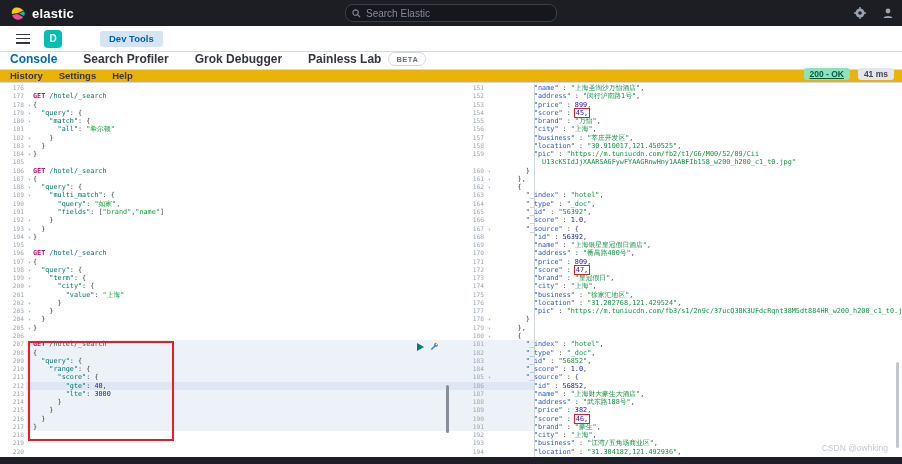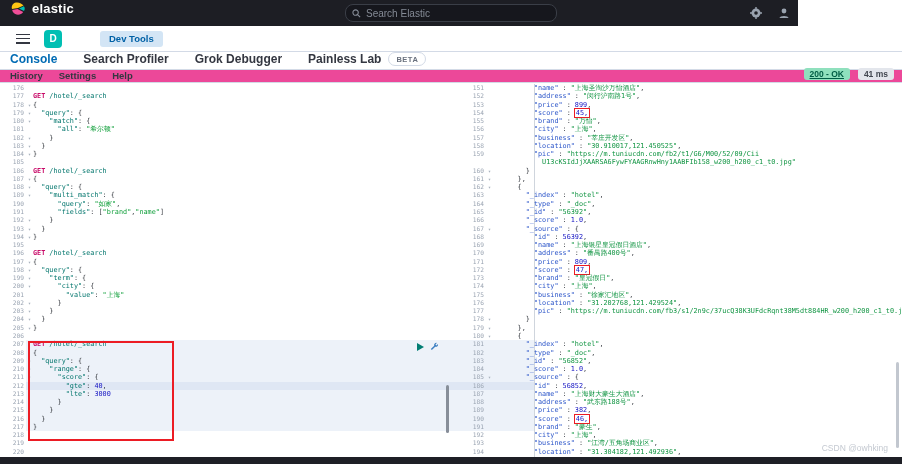"elastic" .topbar { align-items: flex-start -> center; width: 798px -> 902px }
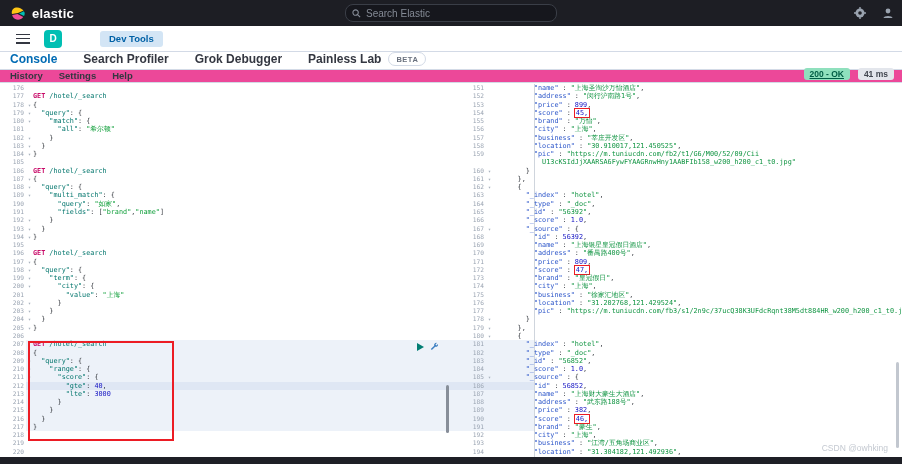"History" .ctoolbar { background: #ec4899 -> #eab308 }
